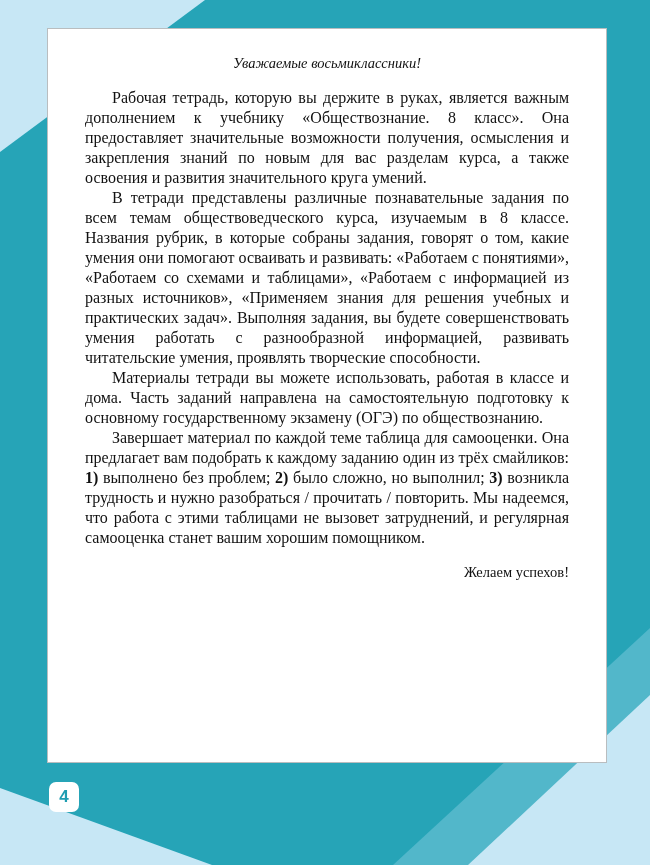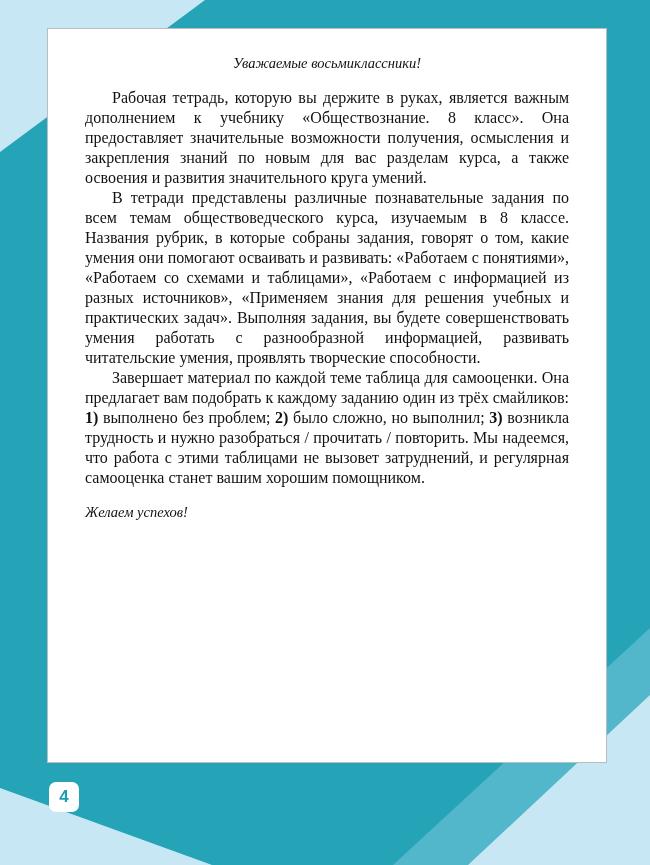"Материалы тетради вы можете" p { html: none -> <p><span>Материалы тетради вы можете использовать, работая в классе и дома. Часть заданий направлена на самостоятельную подготовку к основному государственному экзамену (ОГЭ) по обществознанию.</span></p> }
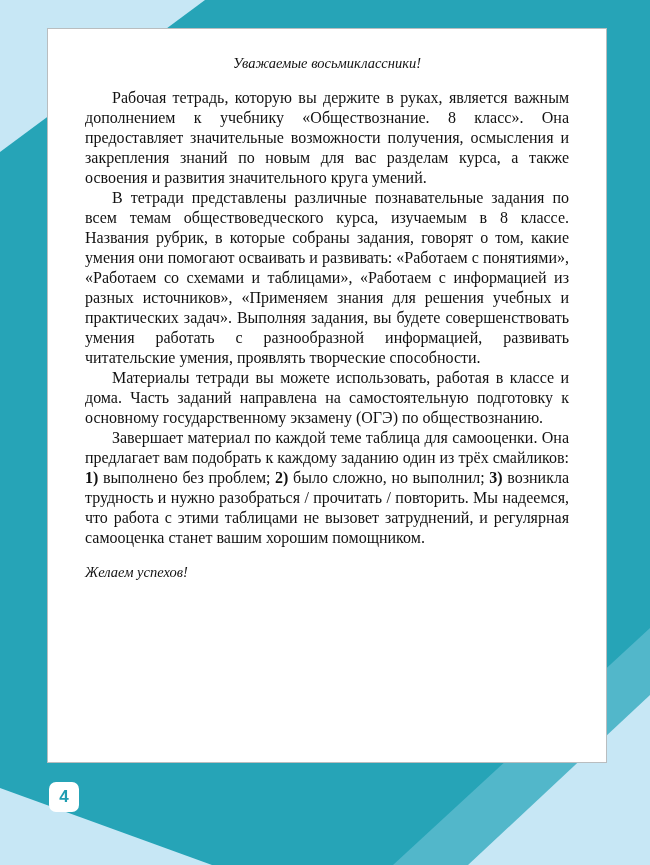"Желаем успехов!" .closing { font-style: italic -> none; text-align: left -> right }
